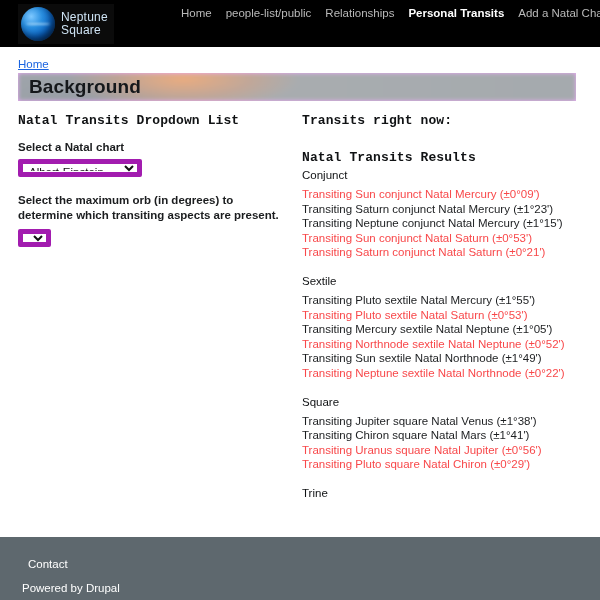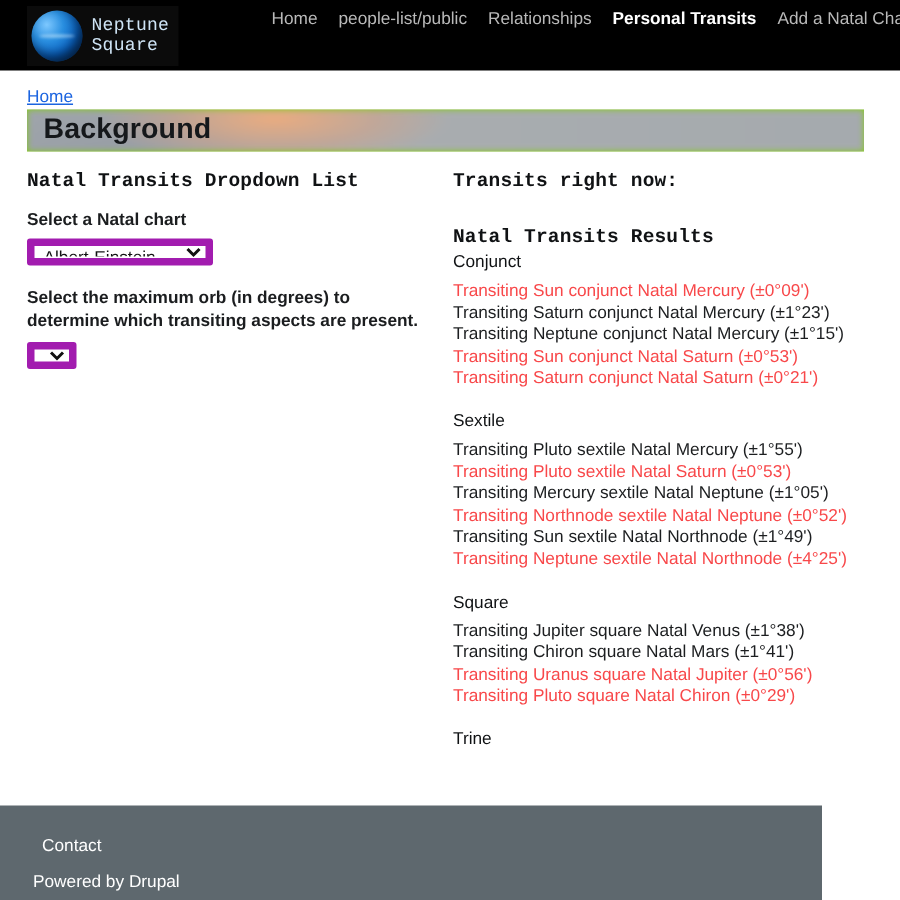"Neptune" .brand-text { font-family: Liberation Mono, monospace -> Liberation Sans, sans-serif }
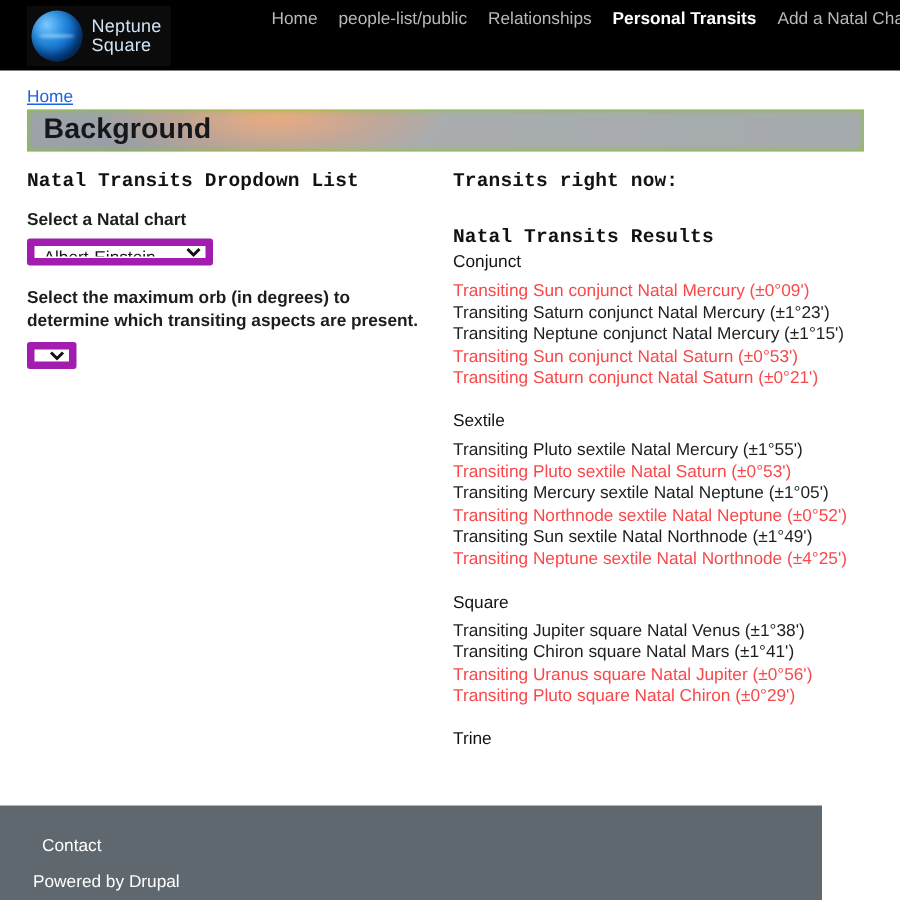"Background" .banner { background: #84cc16 -> #f0abfc }
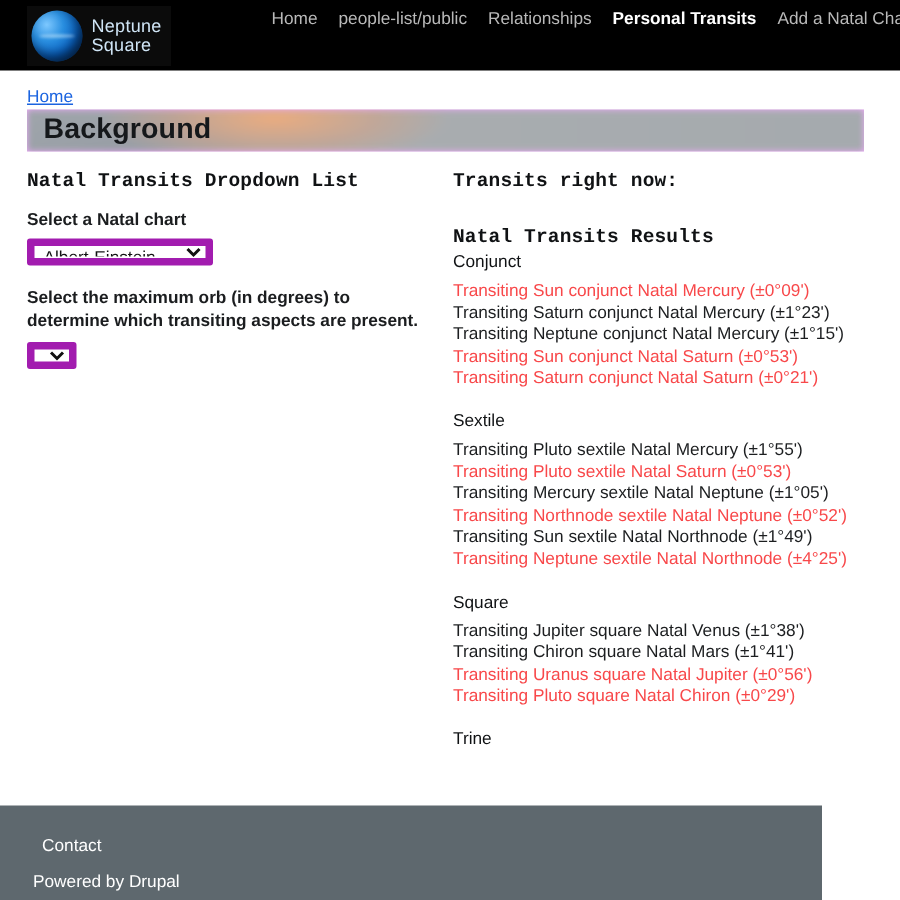"Transiting Neptune sextile Natal" div.aspect-line { text: 4°25' -> 0°22' }
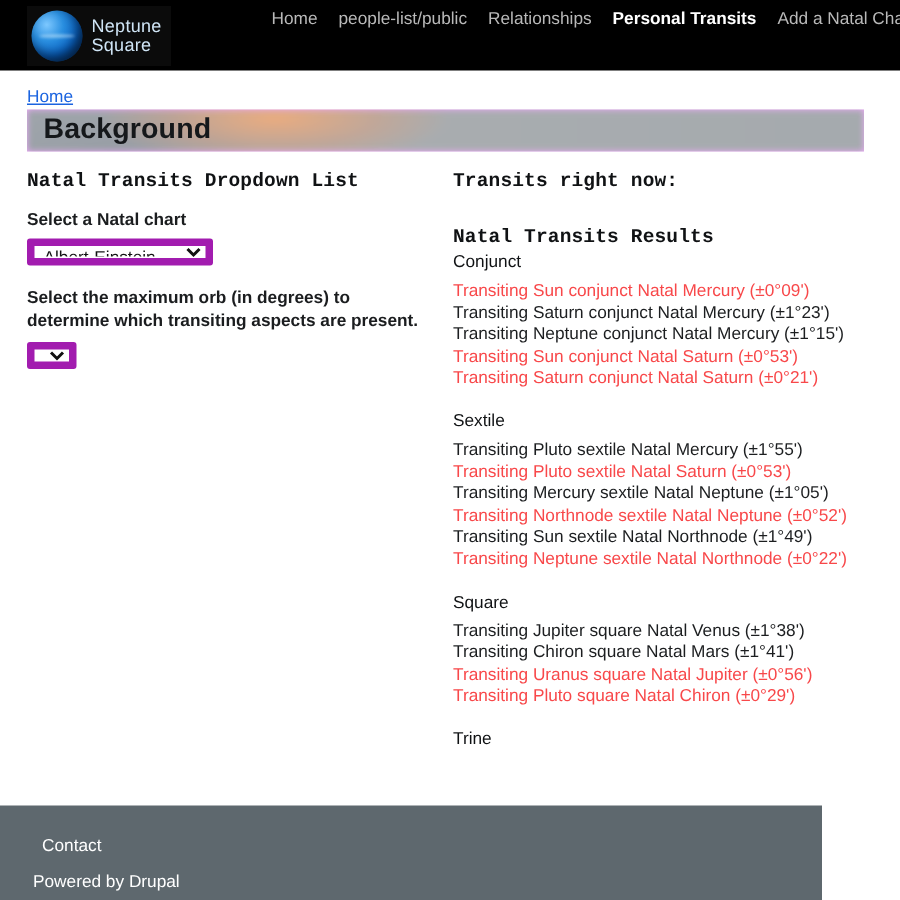"Contact" .footer { width: 548px -> 600px }
